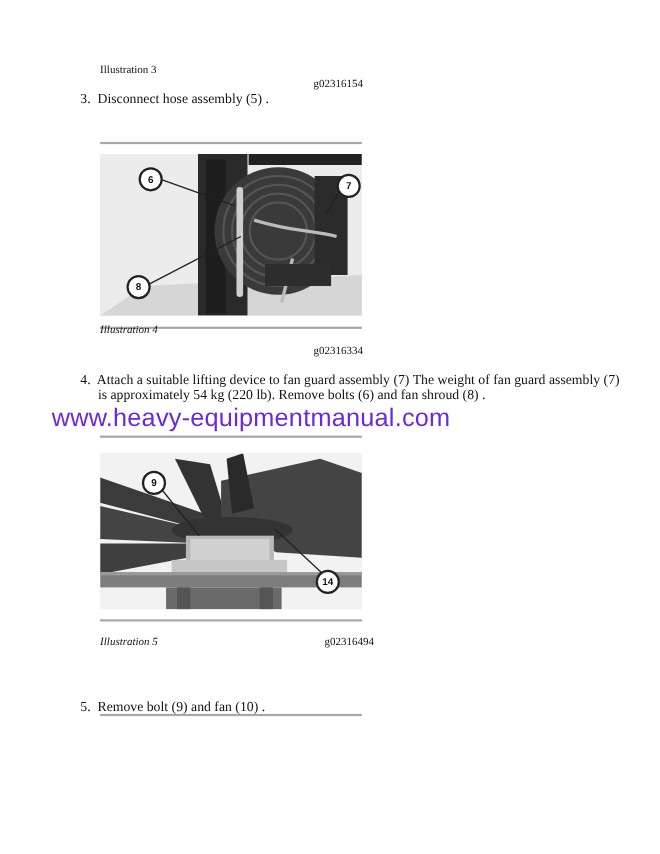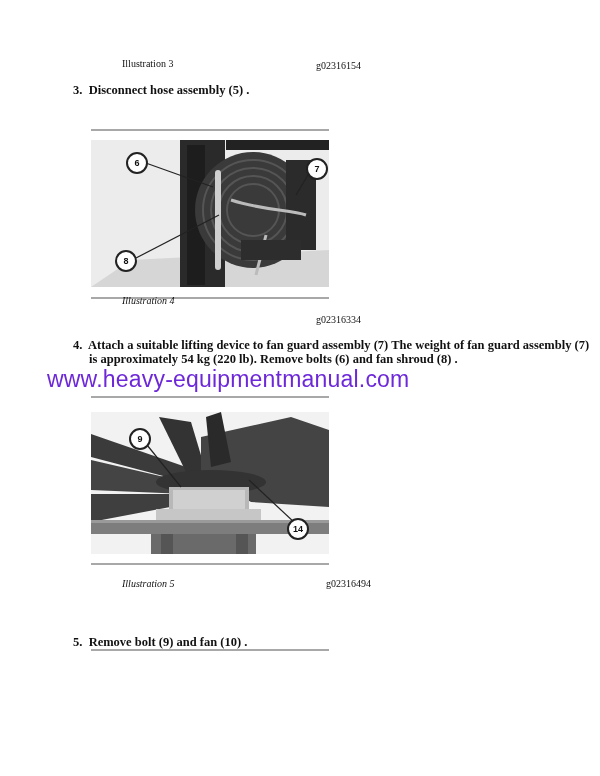"Illustration 3" .caption { margin-left: 31px -> none }
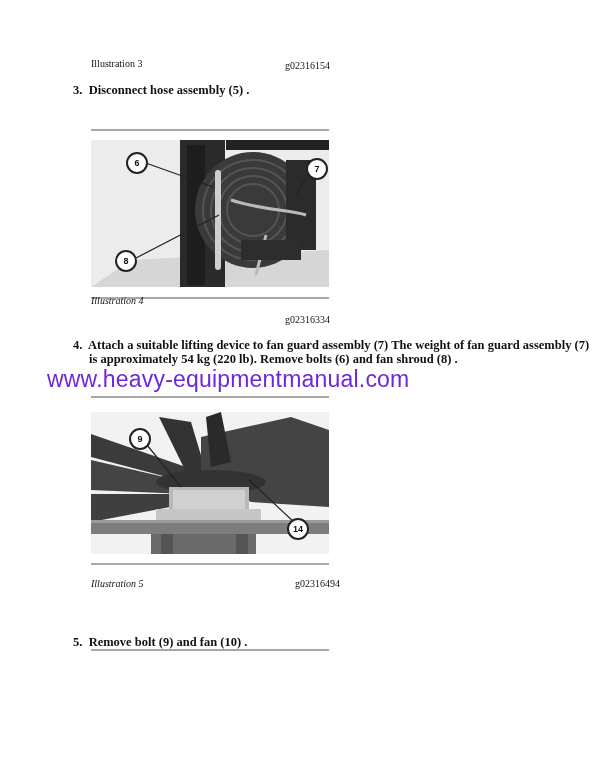"g02316154" div.abs { top: 60px -> 71px }
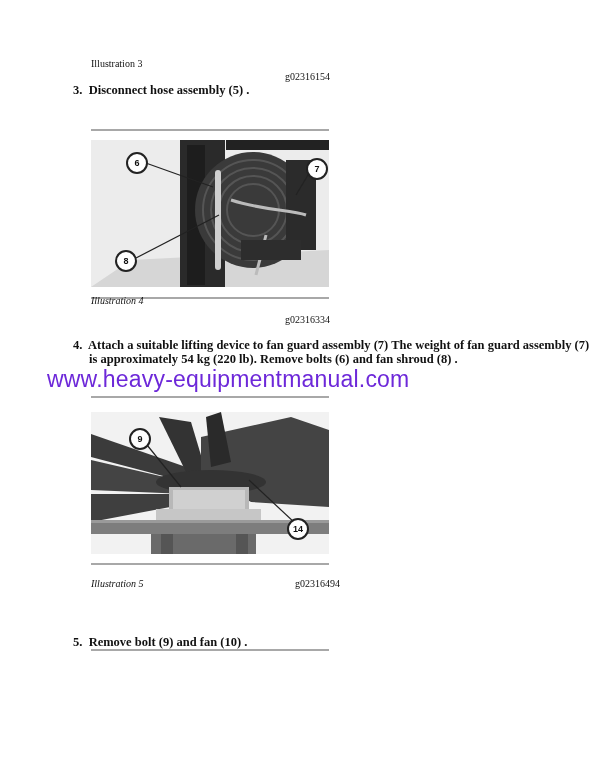"3. Disconnect hose assembly (5)" .step { font-weight: bold -> none }
